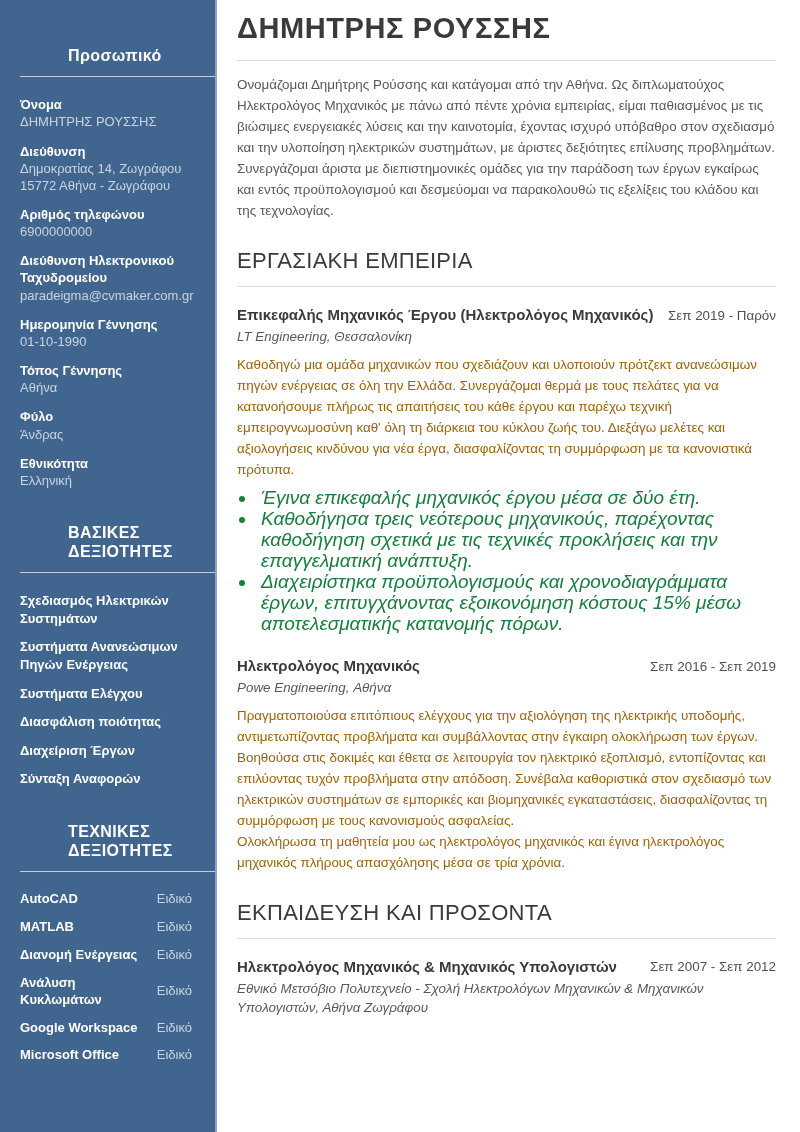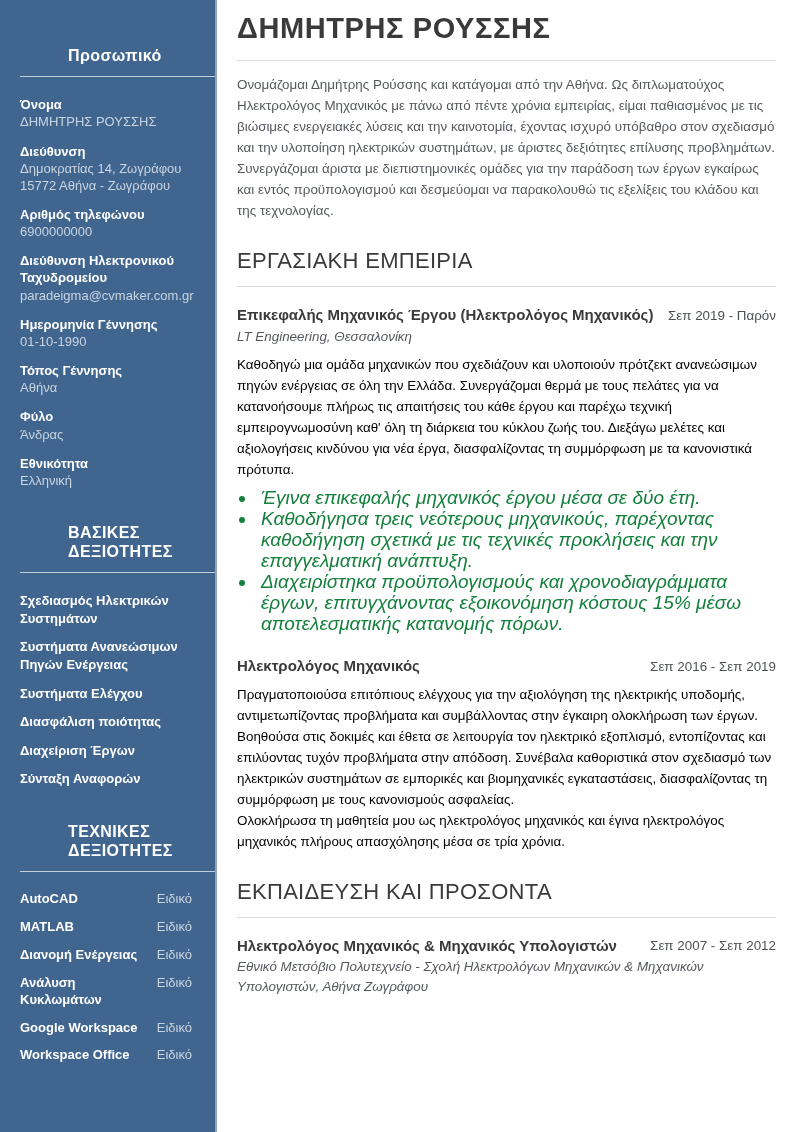"Καθοδηγώ μια ομάδα μηχανικών που" .entry-para { color: #000000 -> #a16207 }
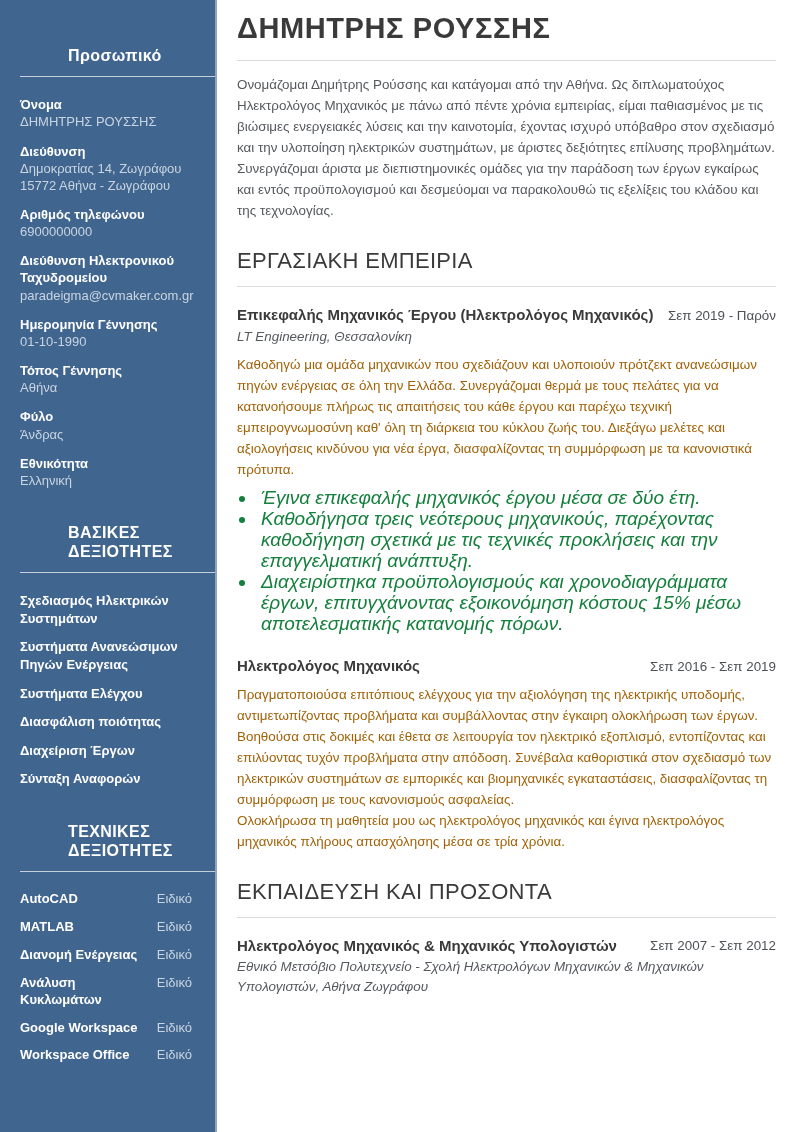"Powe Engineering, Αθήνα" div.entry-subtitle { html: none -> <div>Powe Engineering, Αθήνα</div> }
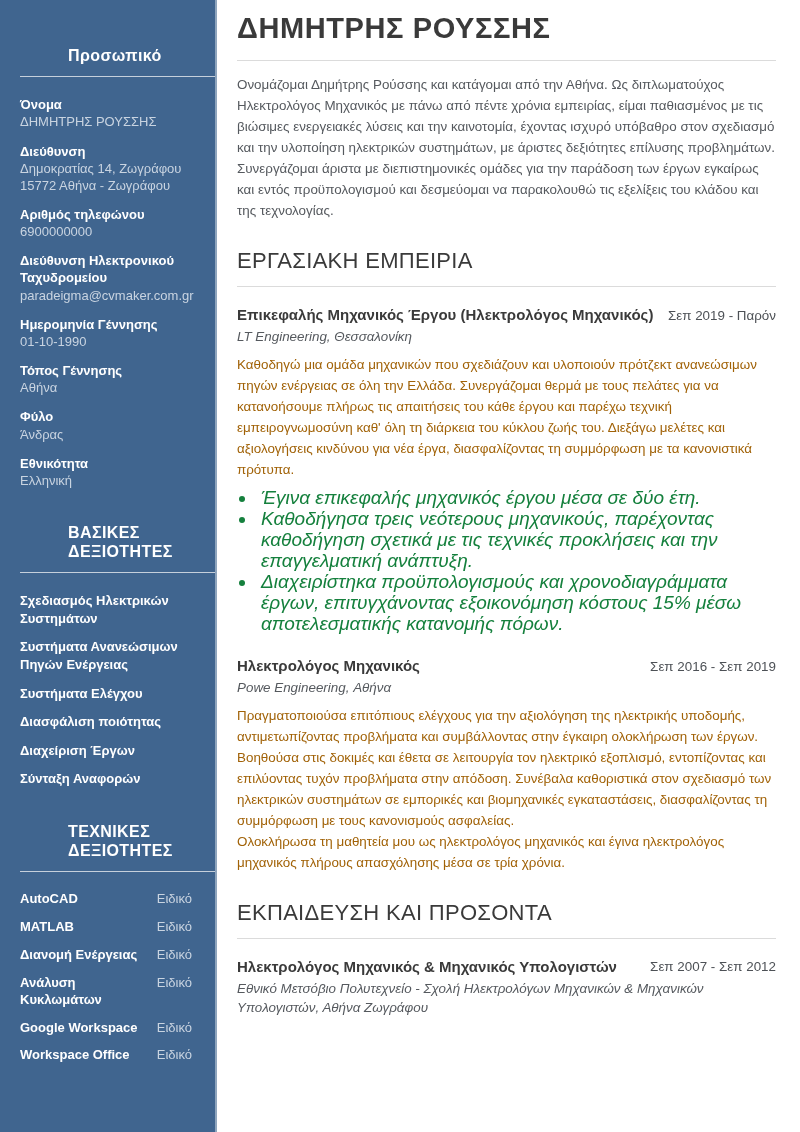"AutoCAD" .sb-row { align-items: flex-start -> center }
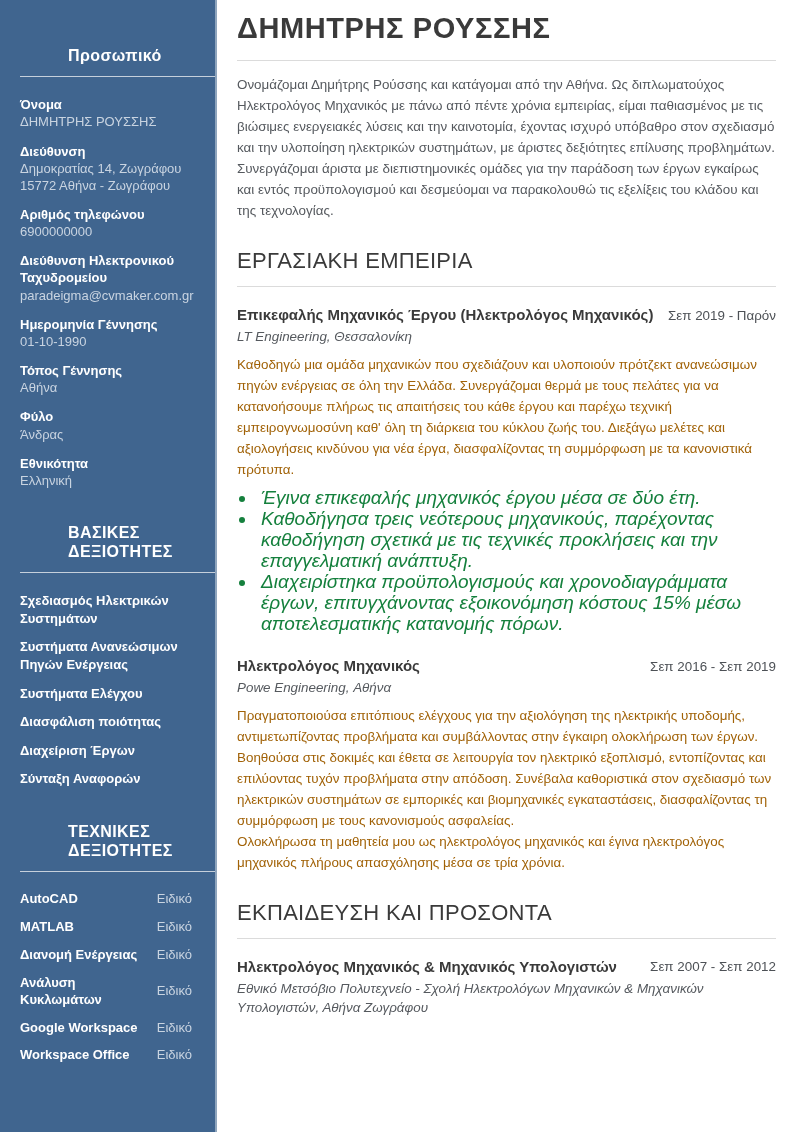"Workspace Office" span.sb-row-name { text: Workspace -> Microsoft }
